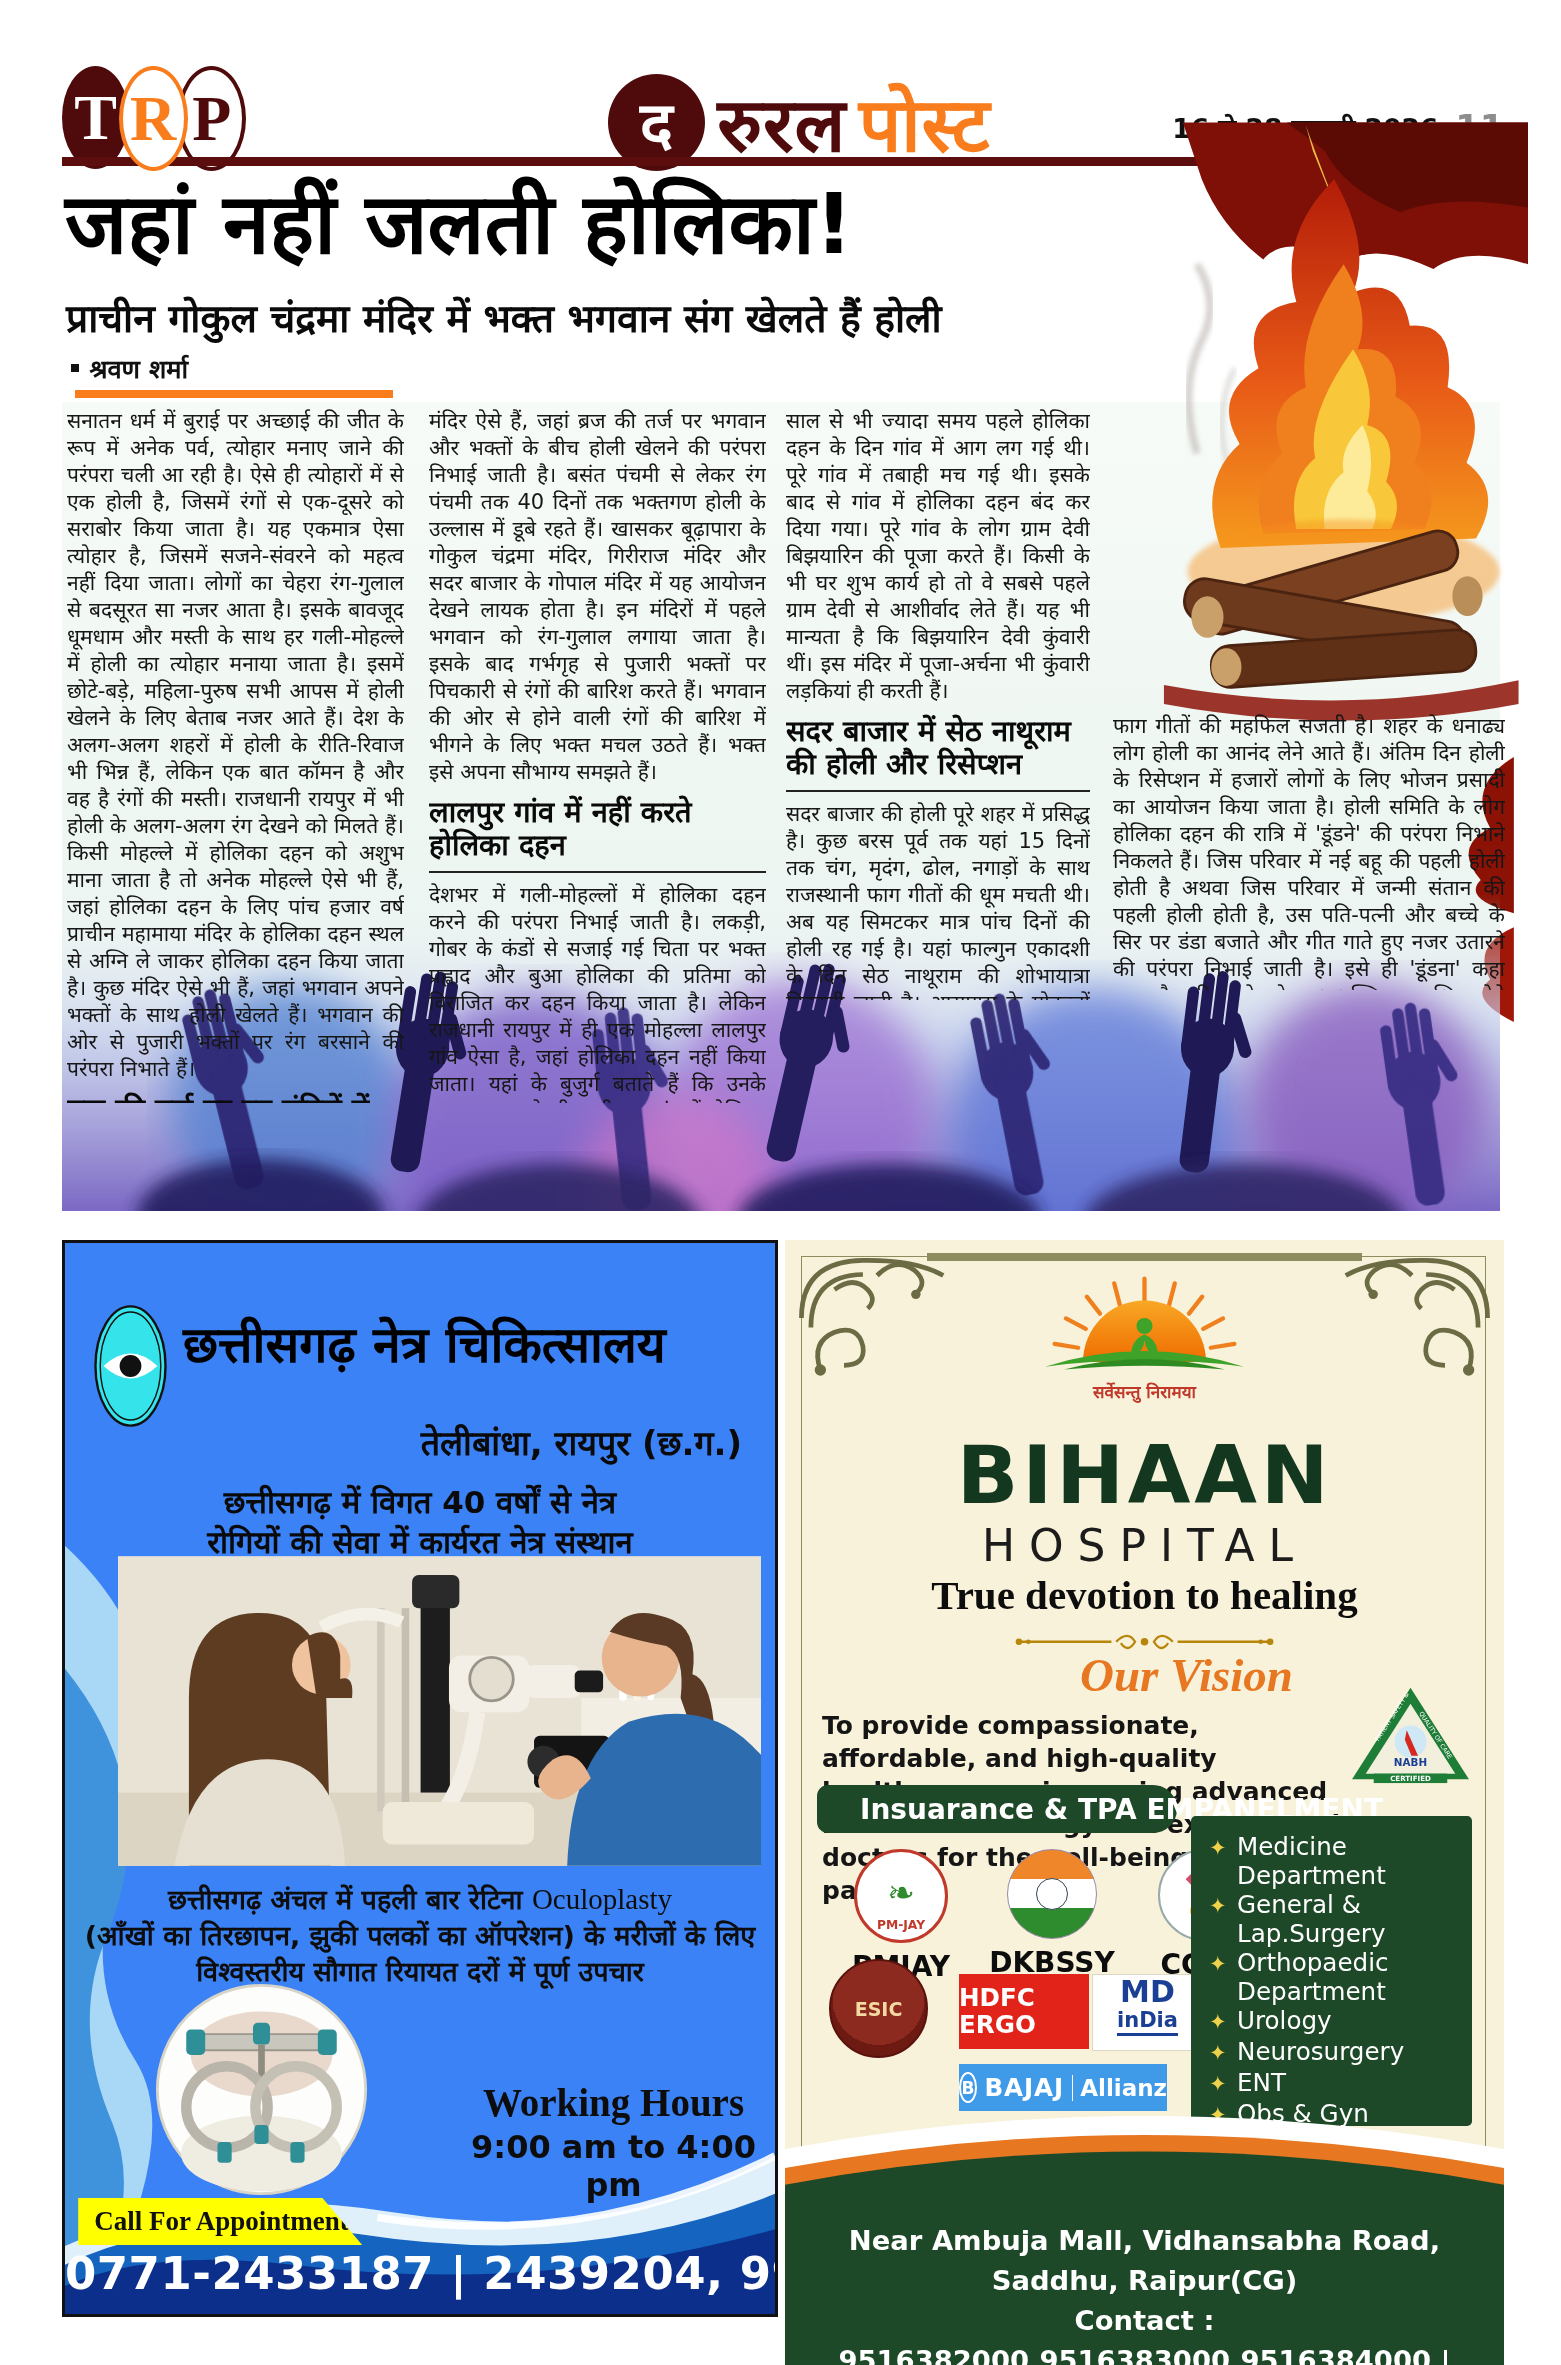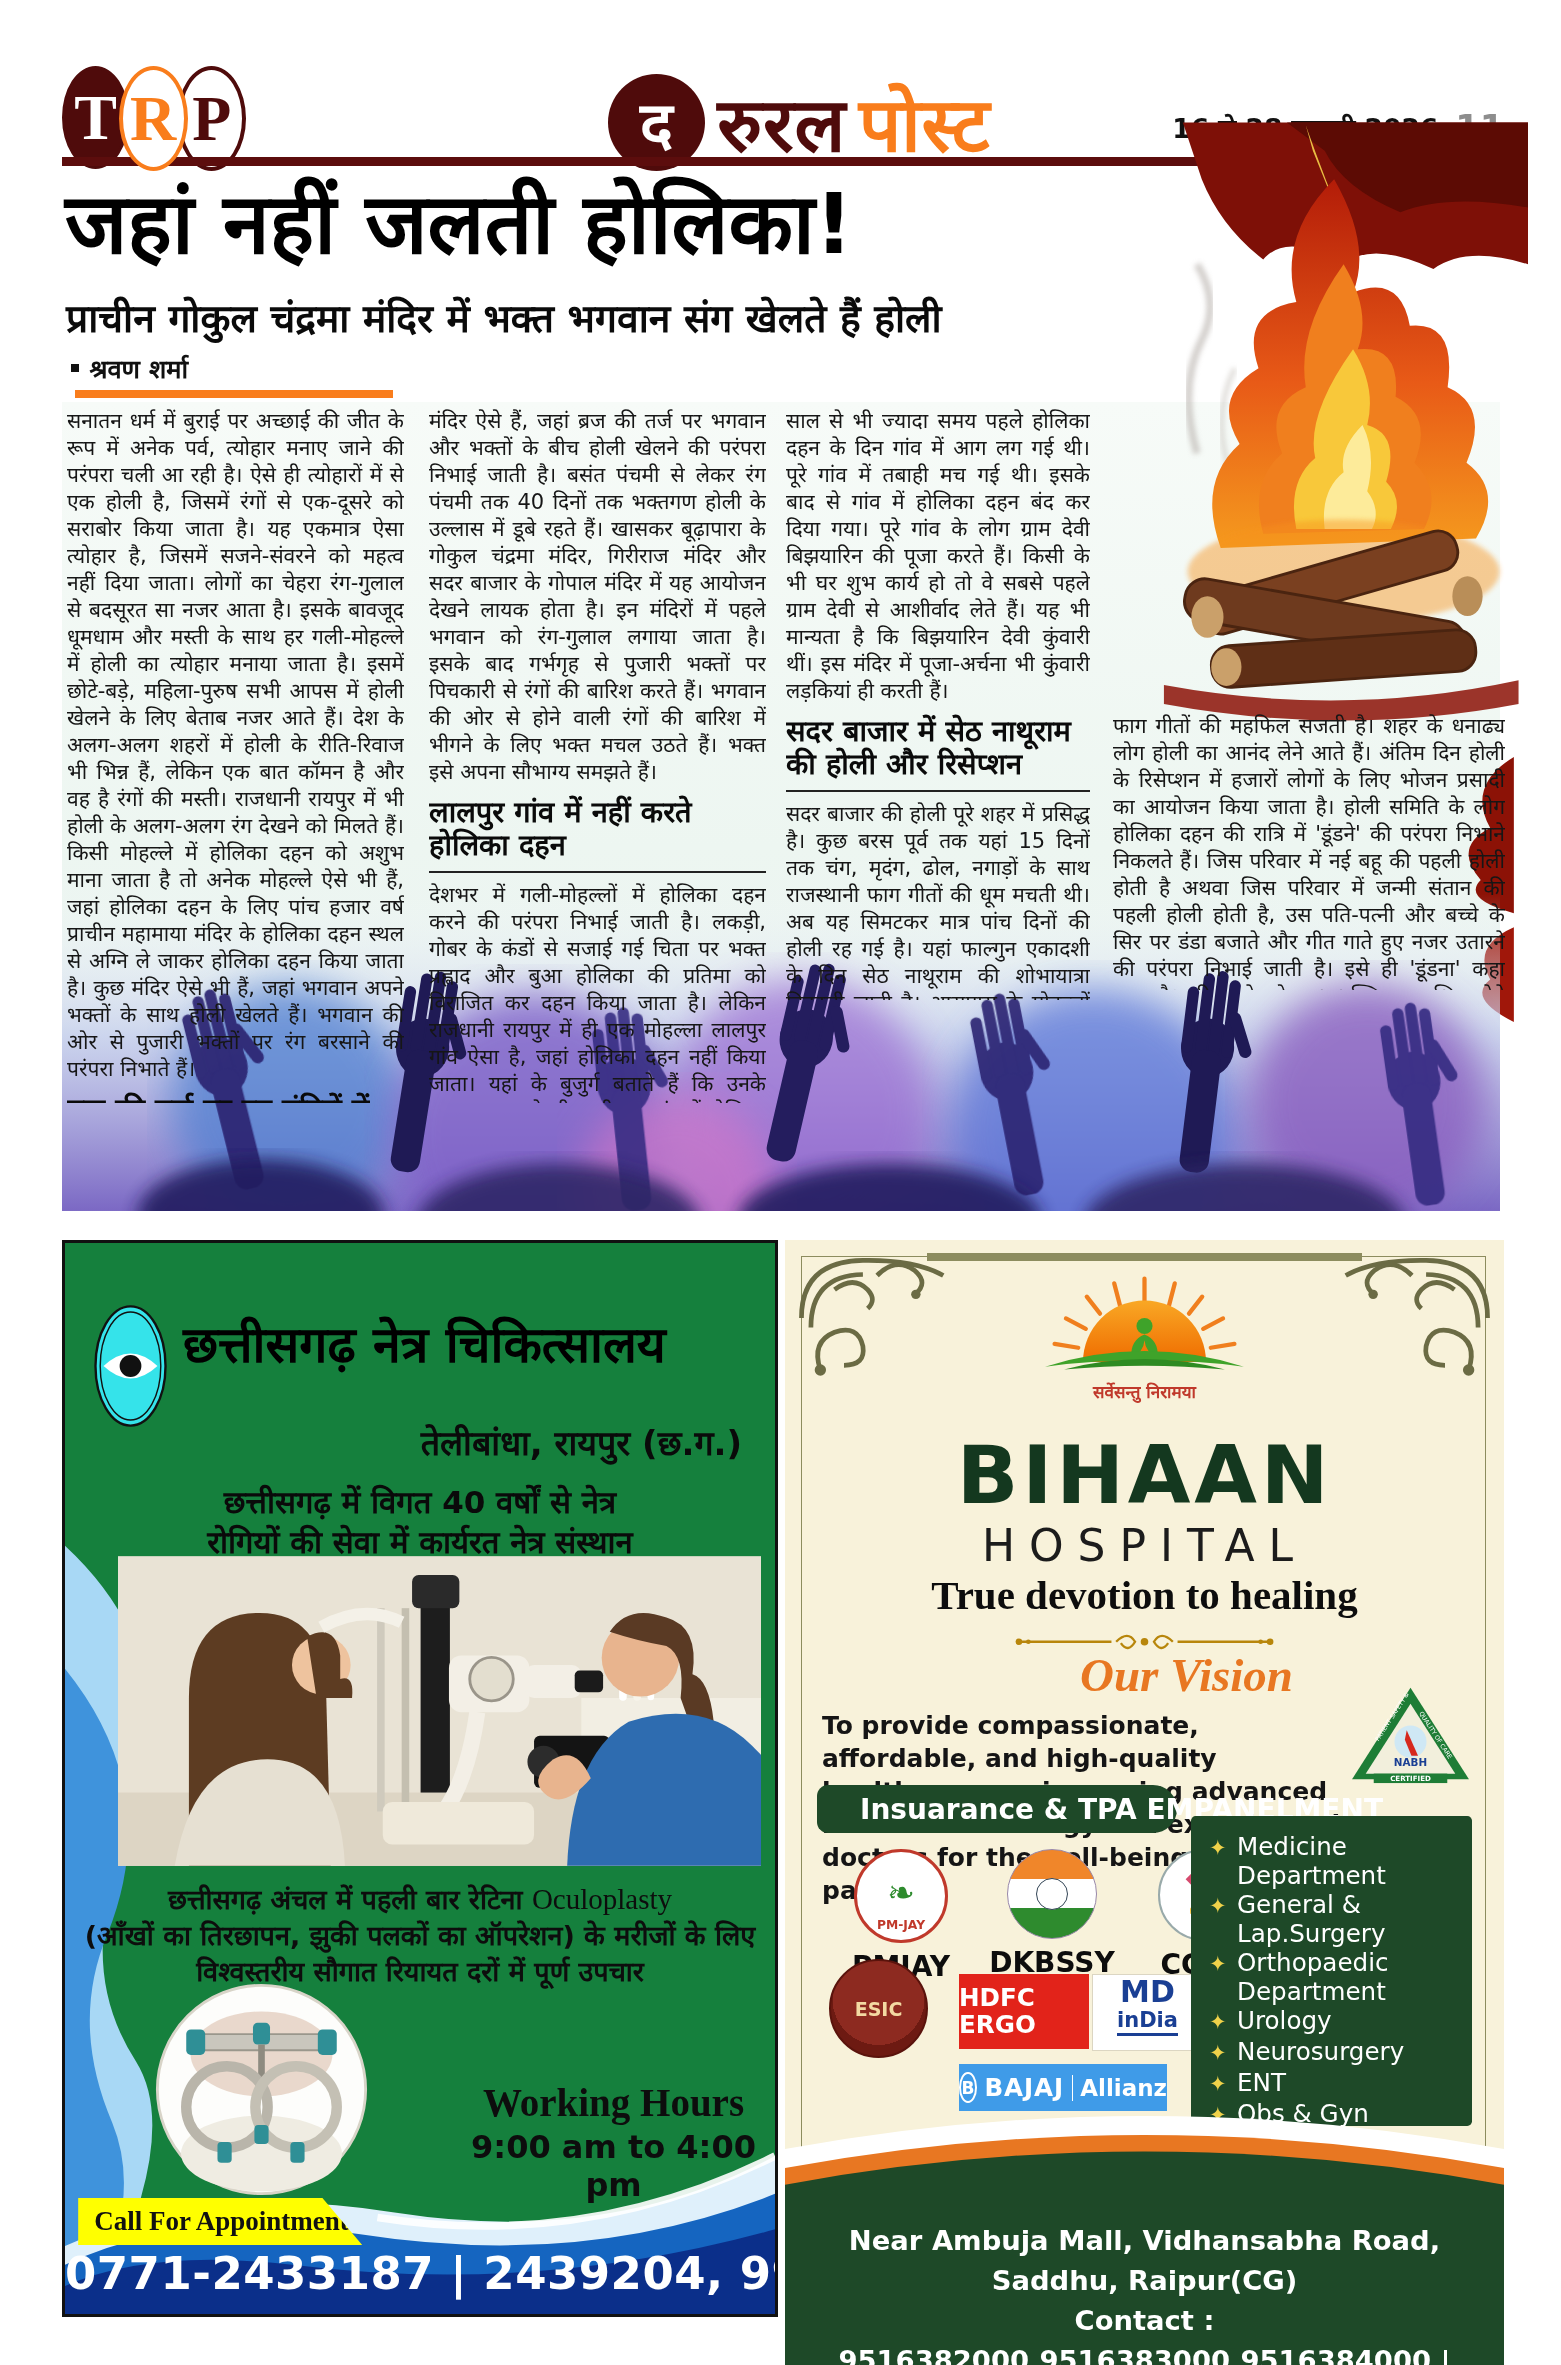"छत्तीसगढ़ नेत्र चिकित्सालय" .adl { background: #15803d -> #3b82f6 }
